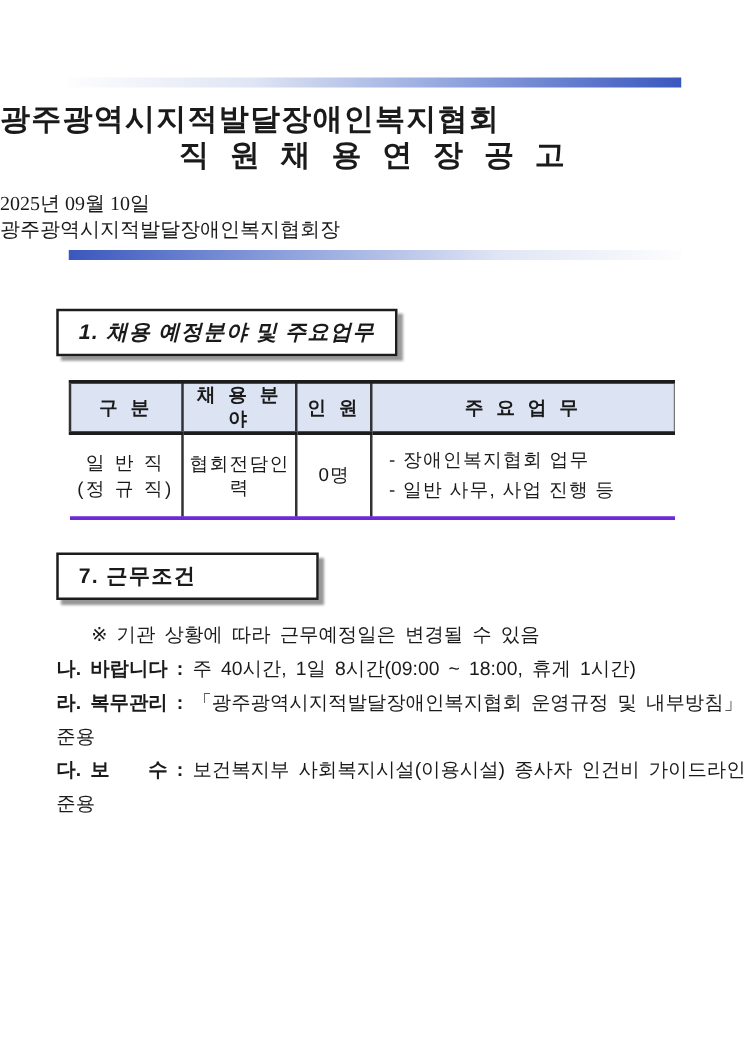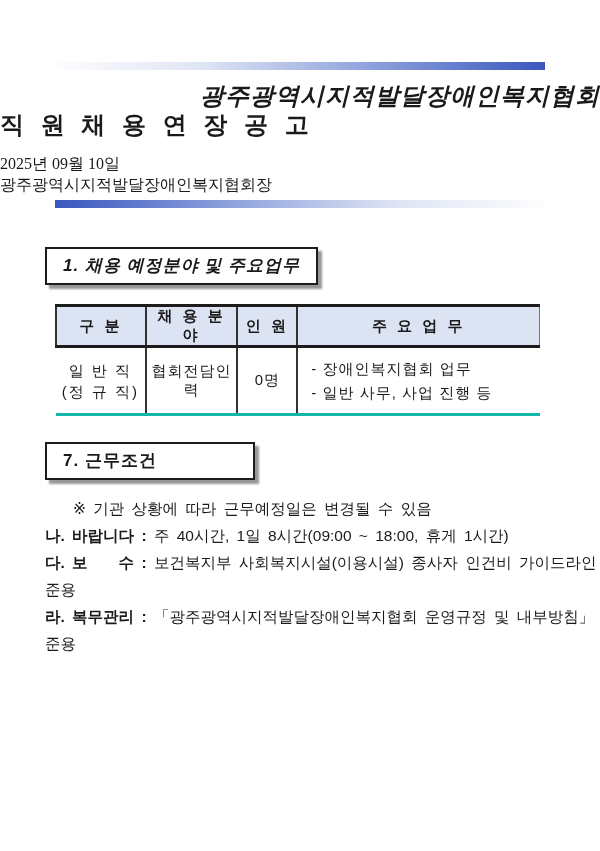"광주광역시지적발달장애인복지협회" .org-title { font-style: italic -> none; text-align: right -> left }
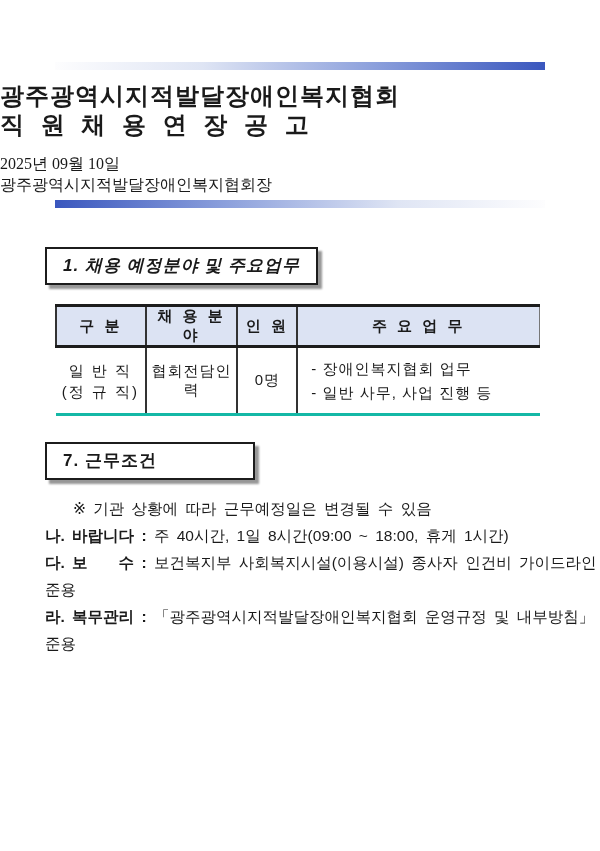"직 원 채 용 연" .notice-title { text-align: left -> center }
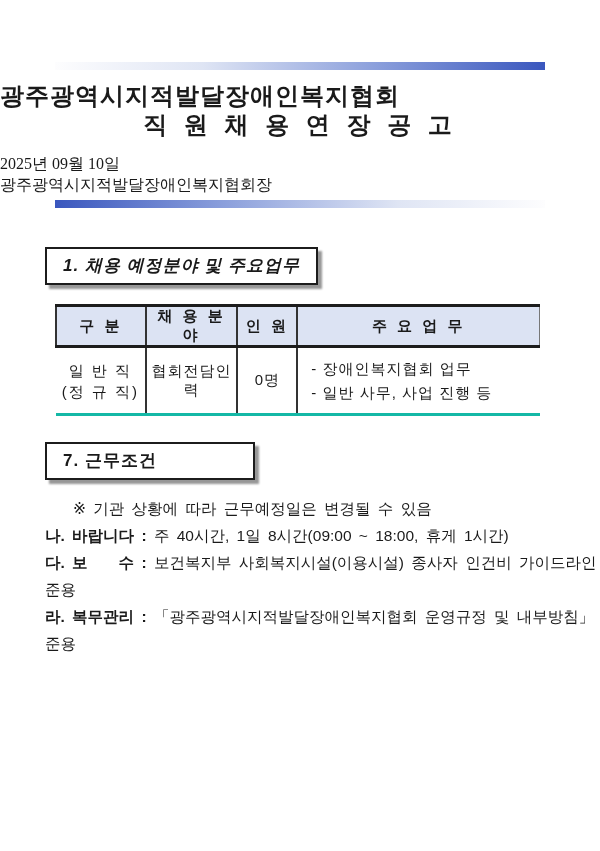"구 분" .recruit-table { border-bottom: 3px solid #14b8a6 -> 3px solid #6d28d9 }
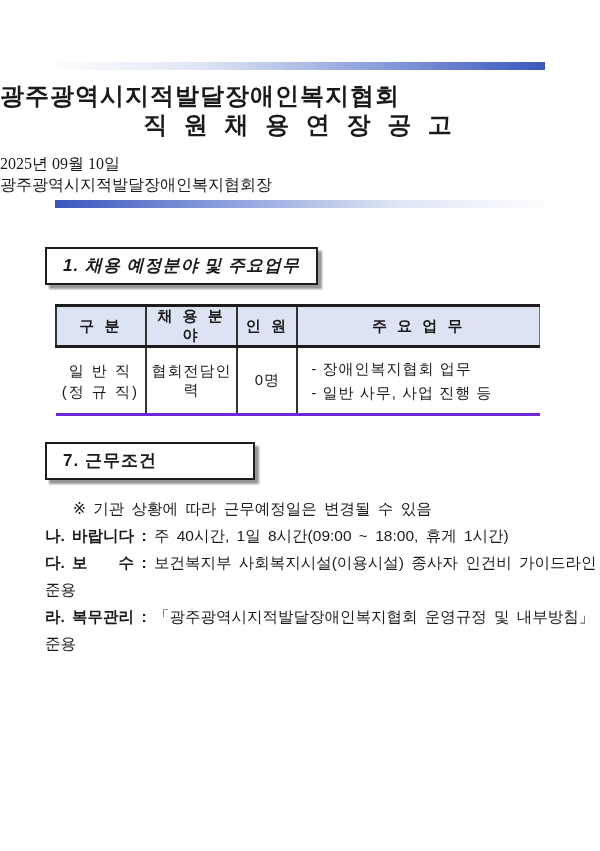"다. 보 수 : 보건복지부" div.work-item { order: before "라. 복무관리 : 「광주광역시지적발달장애인복지협회 운영규정" -> after "라. 복무관리 : 「광주광역시지적발달장애인복지협회 운영규정" }
